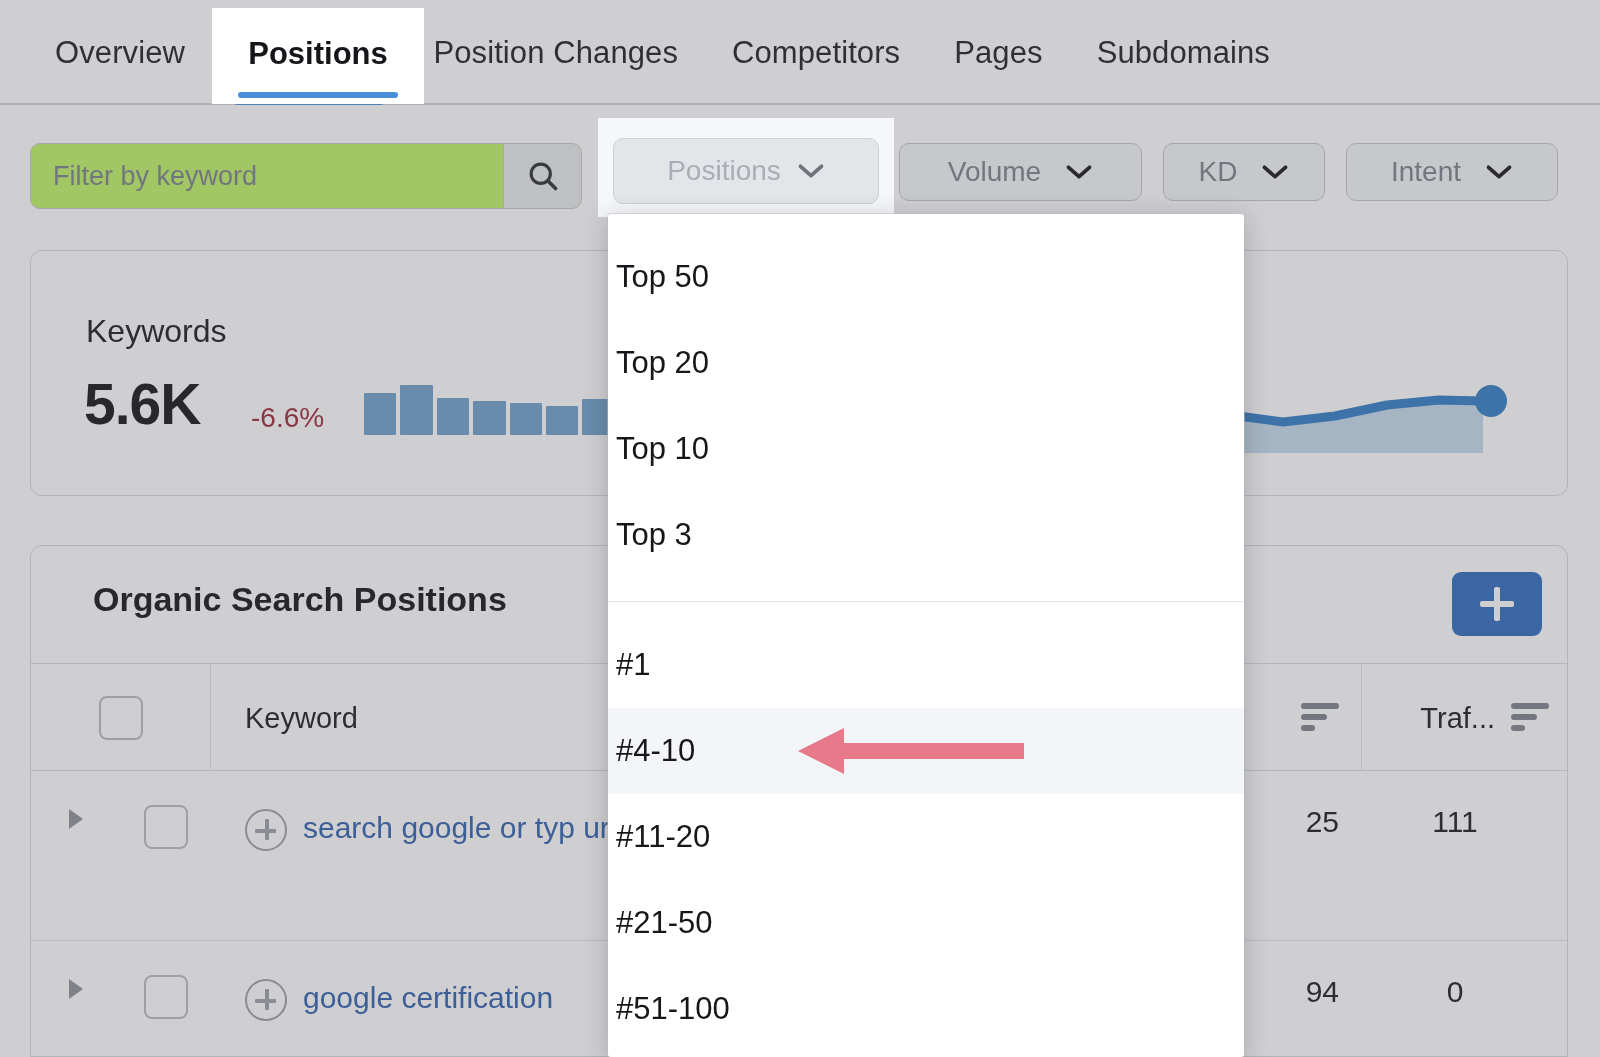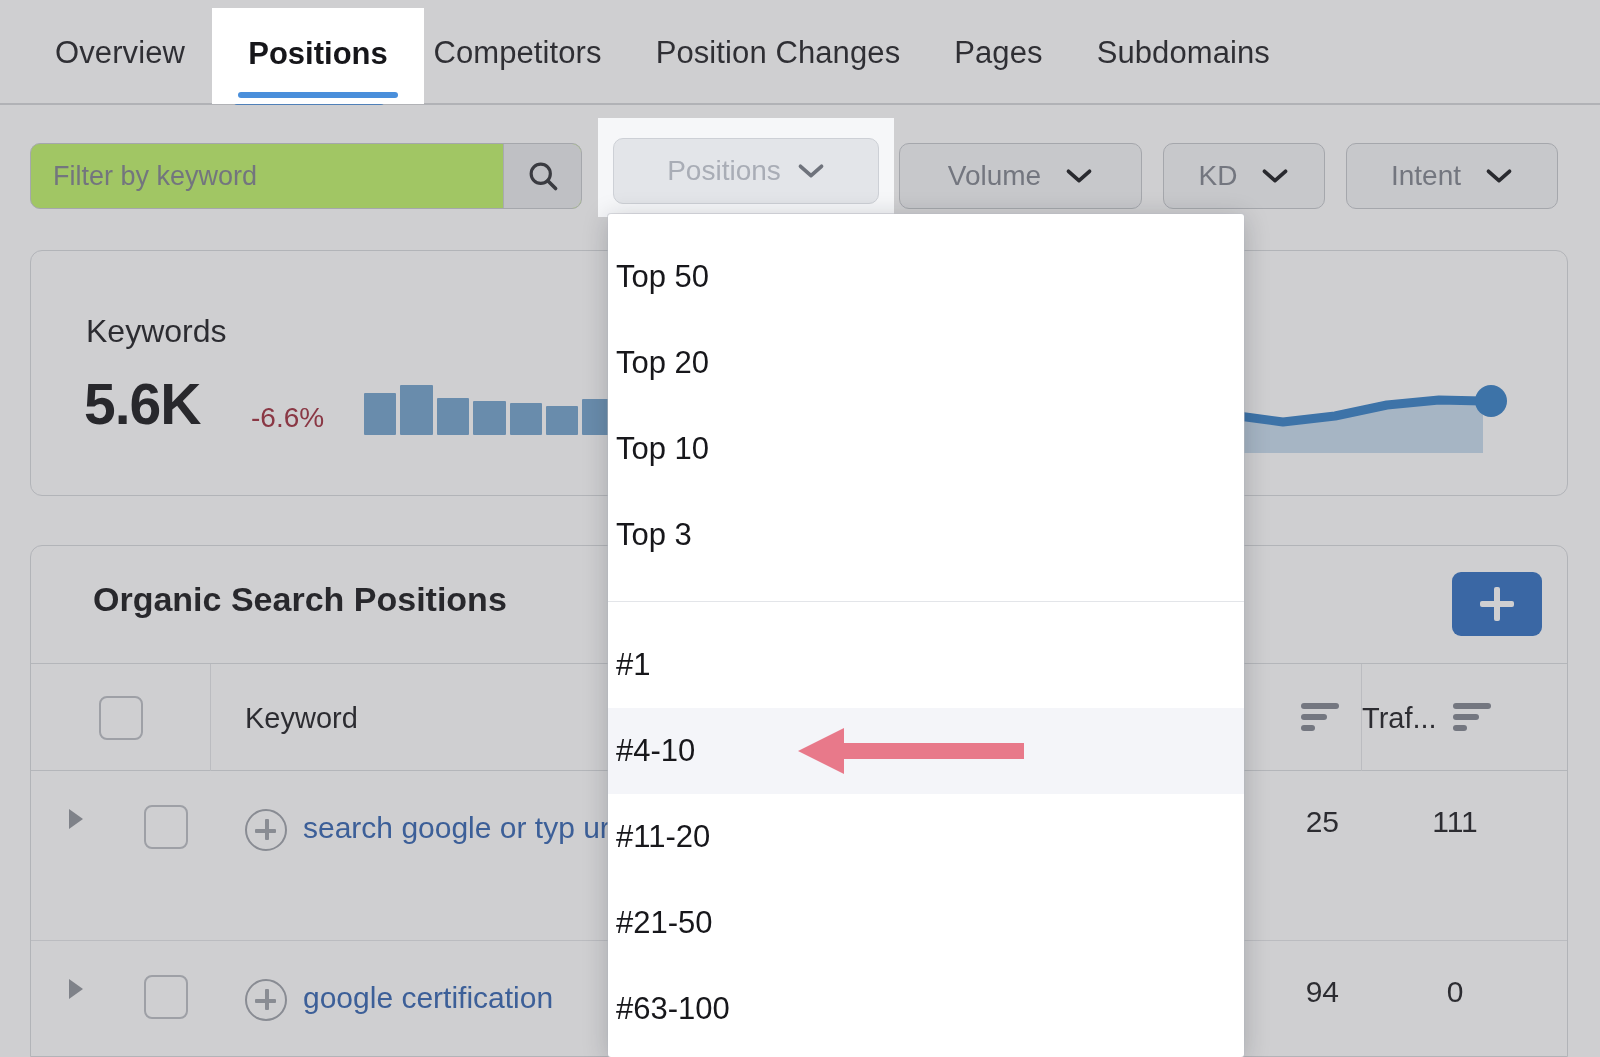"Competitors" div.tab { order: before "Position Changes" -> after "Position Changes" }
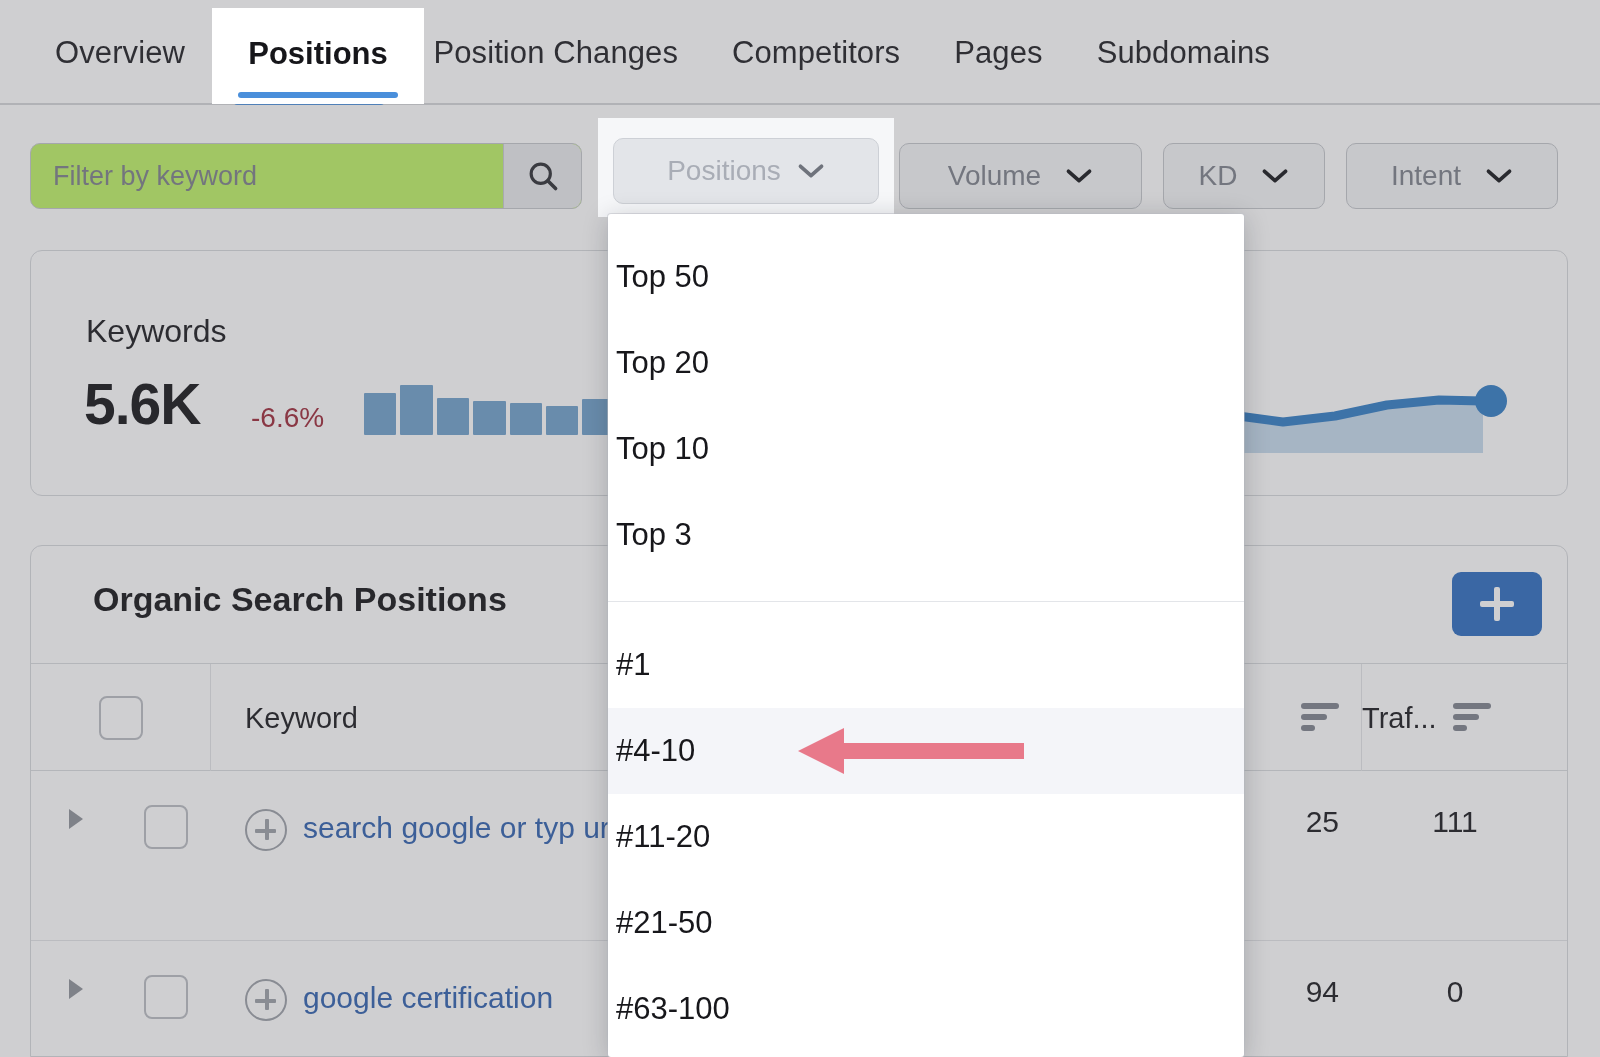"Volume" .fbtn { height: 66px -> 58px }
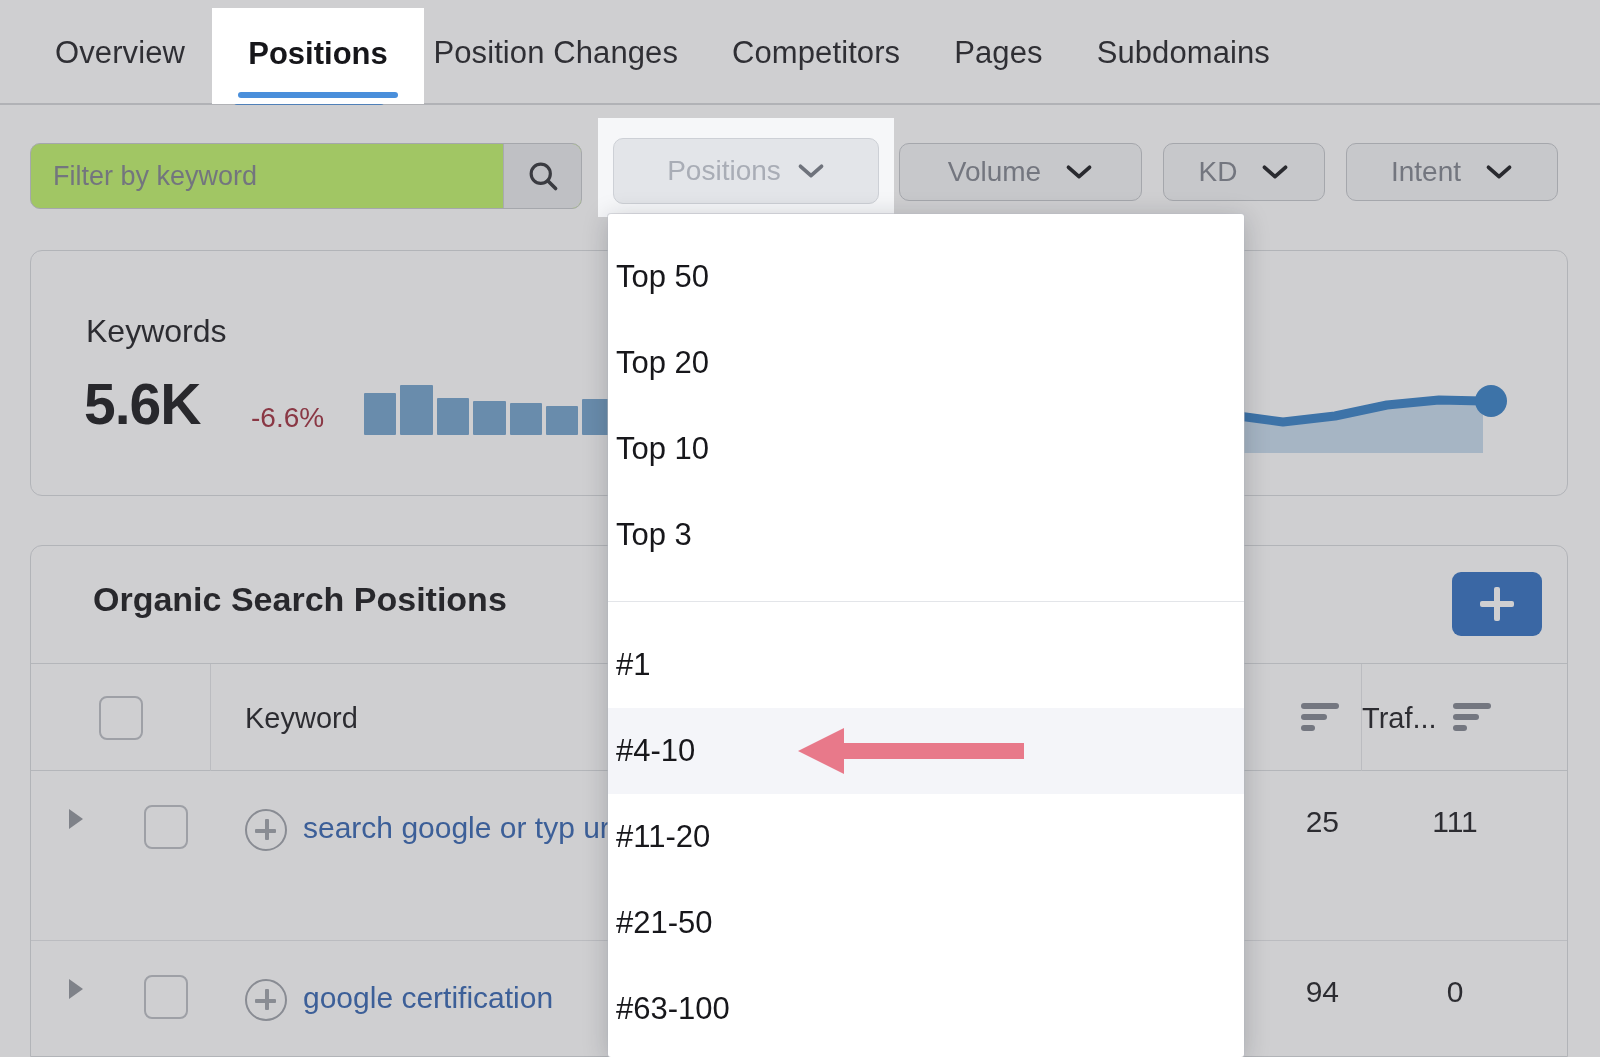"Traf..." .th-traf { justify-content: none -> flex-end }
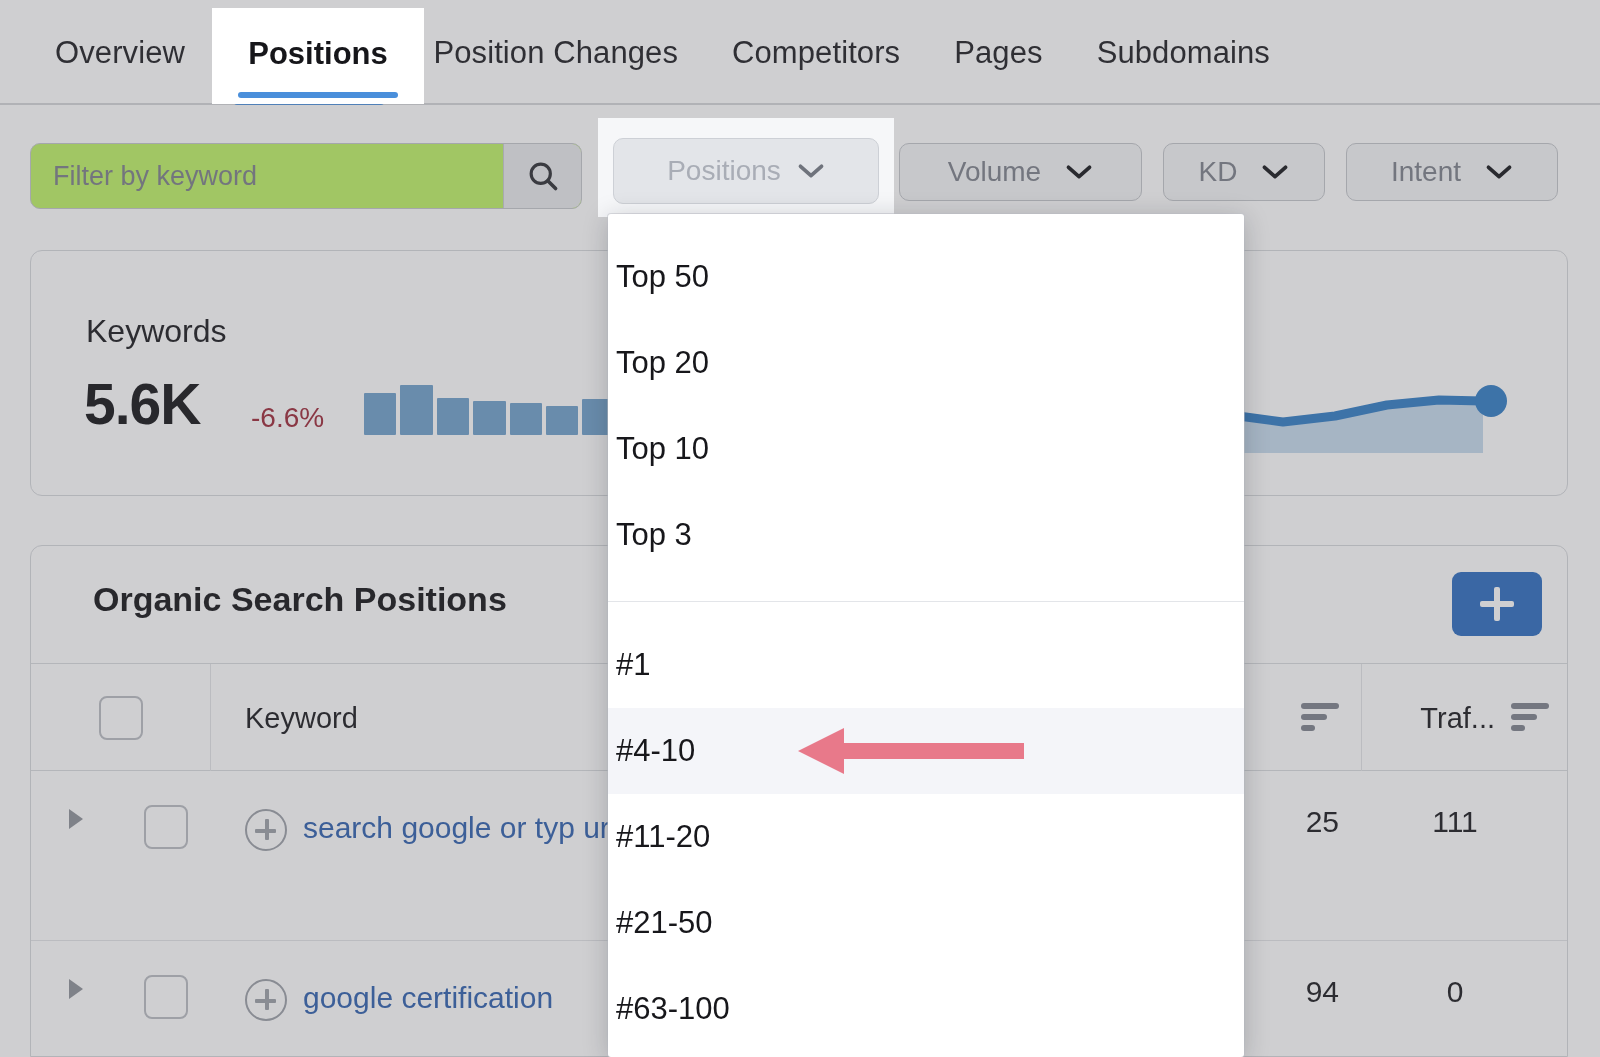"#63-100" span { text: 63-100 -> 51-100 }
